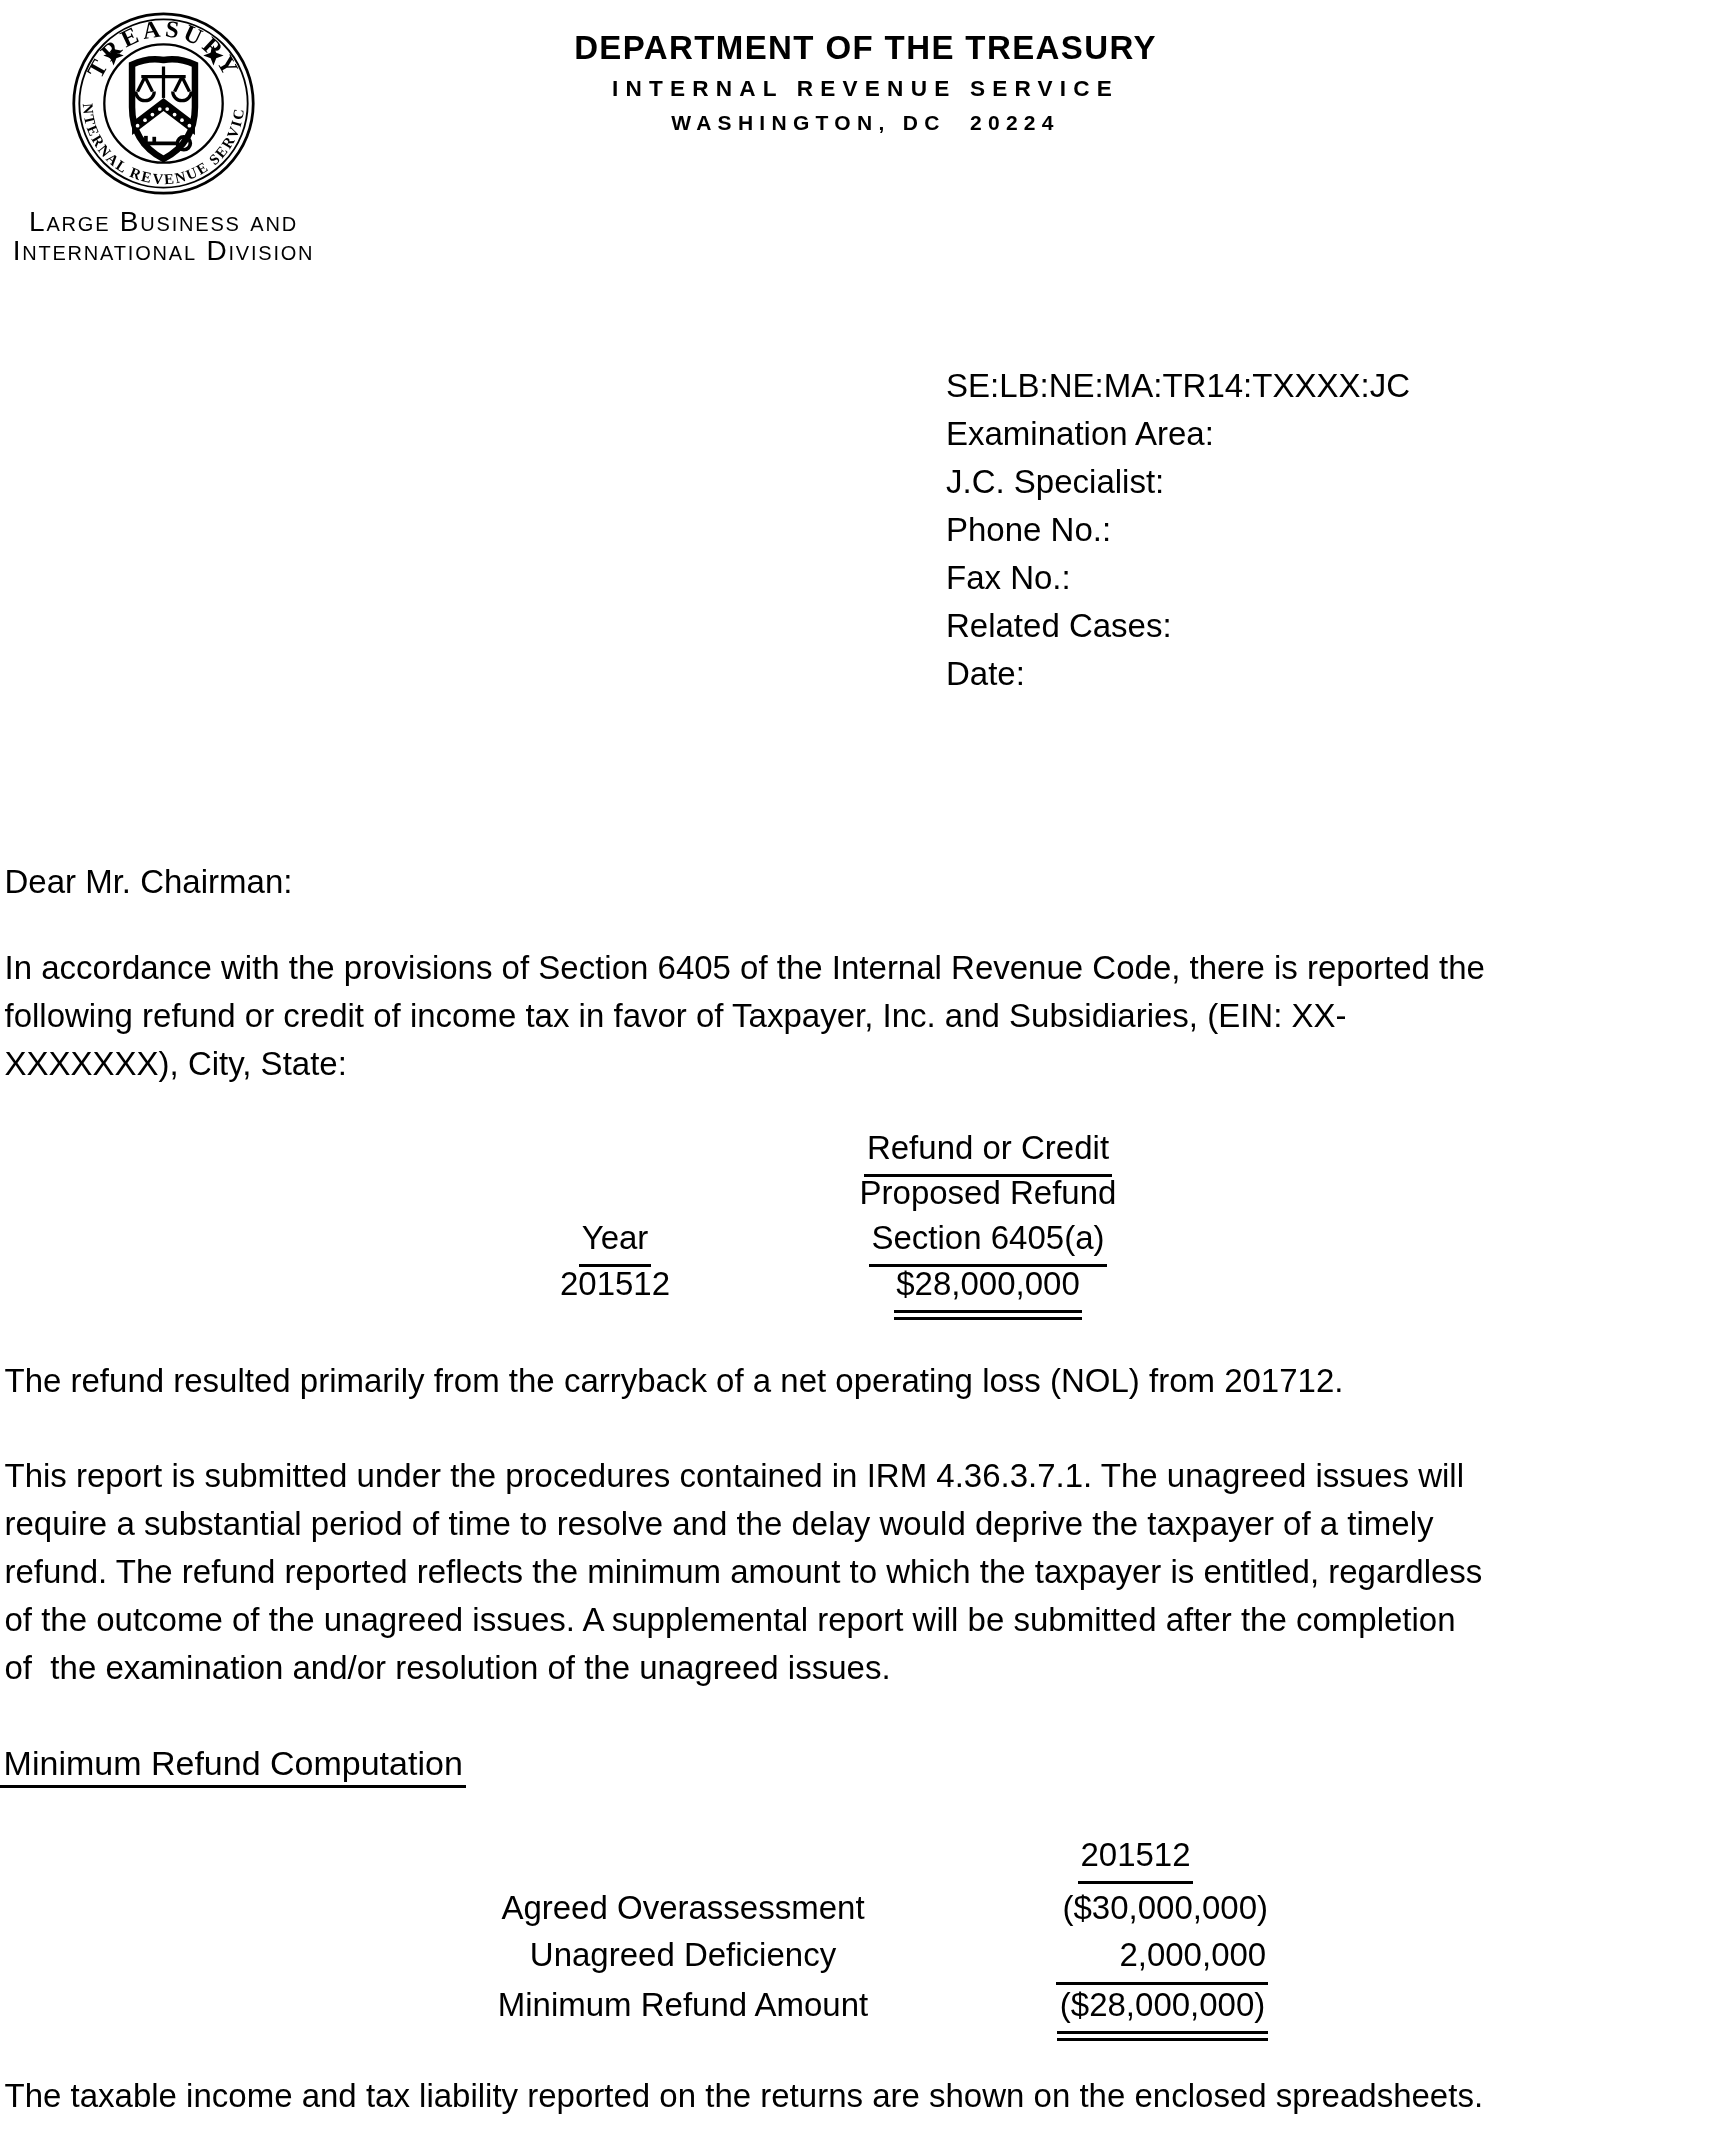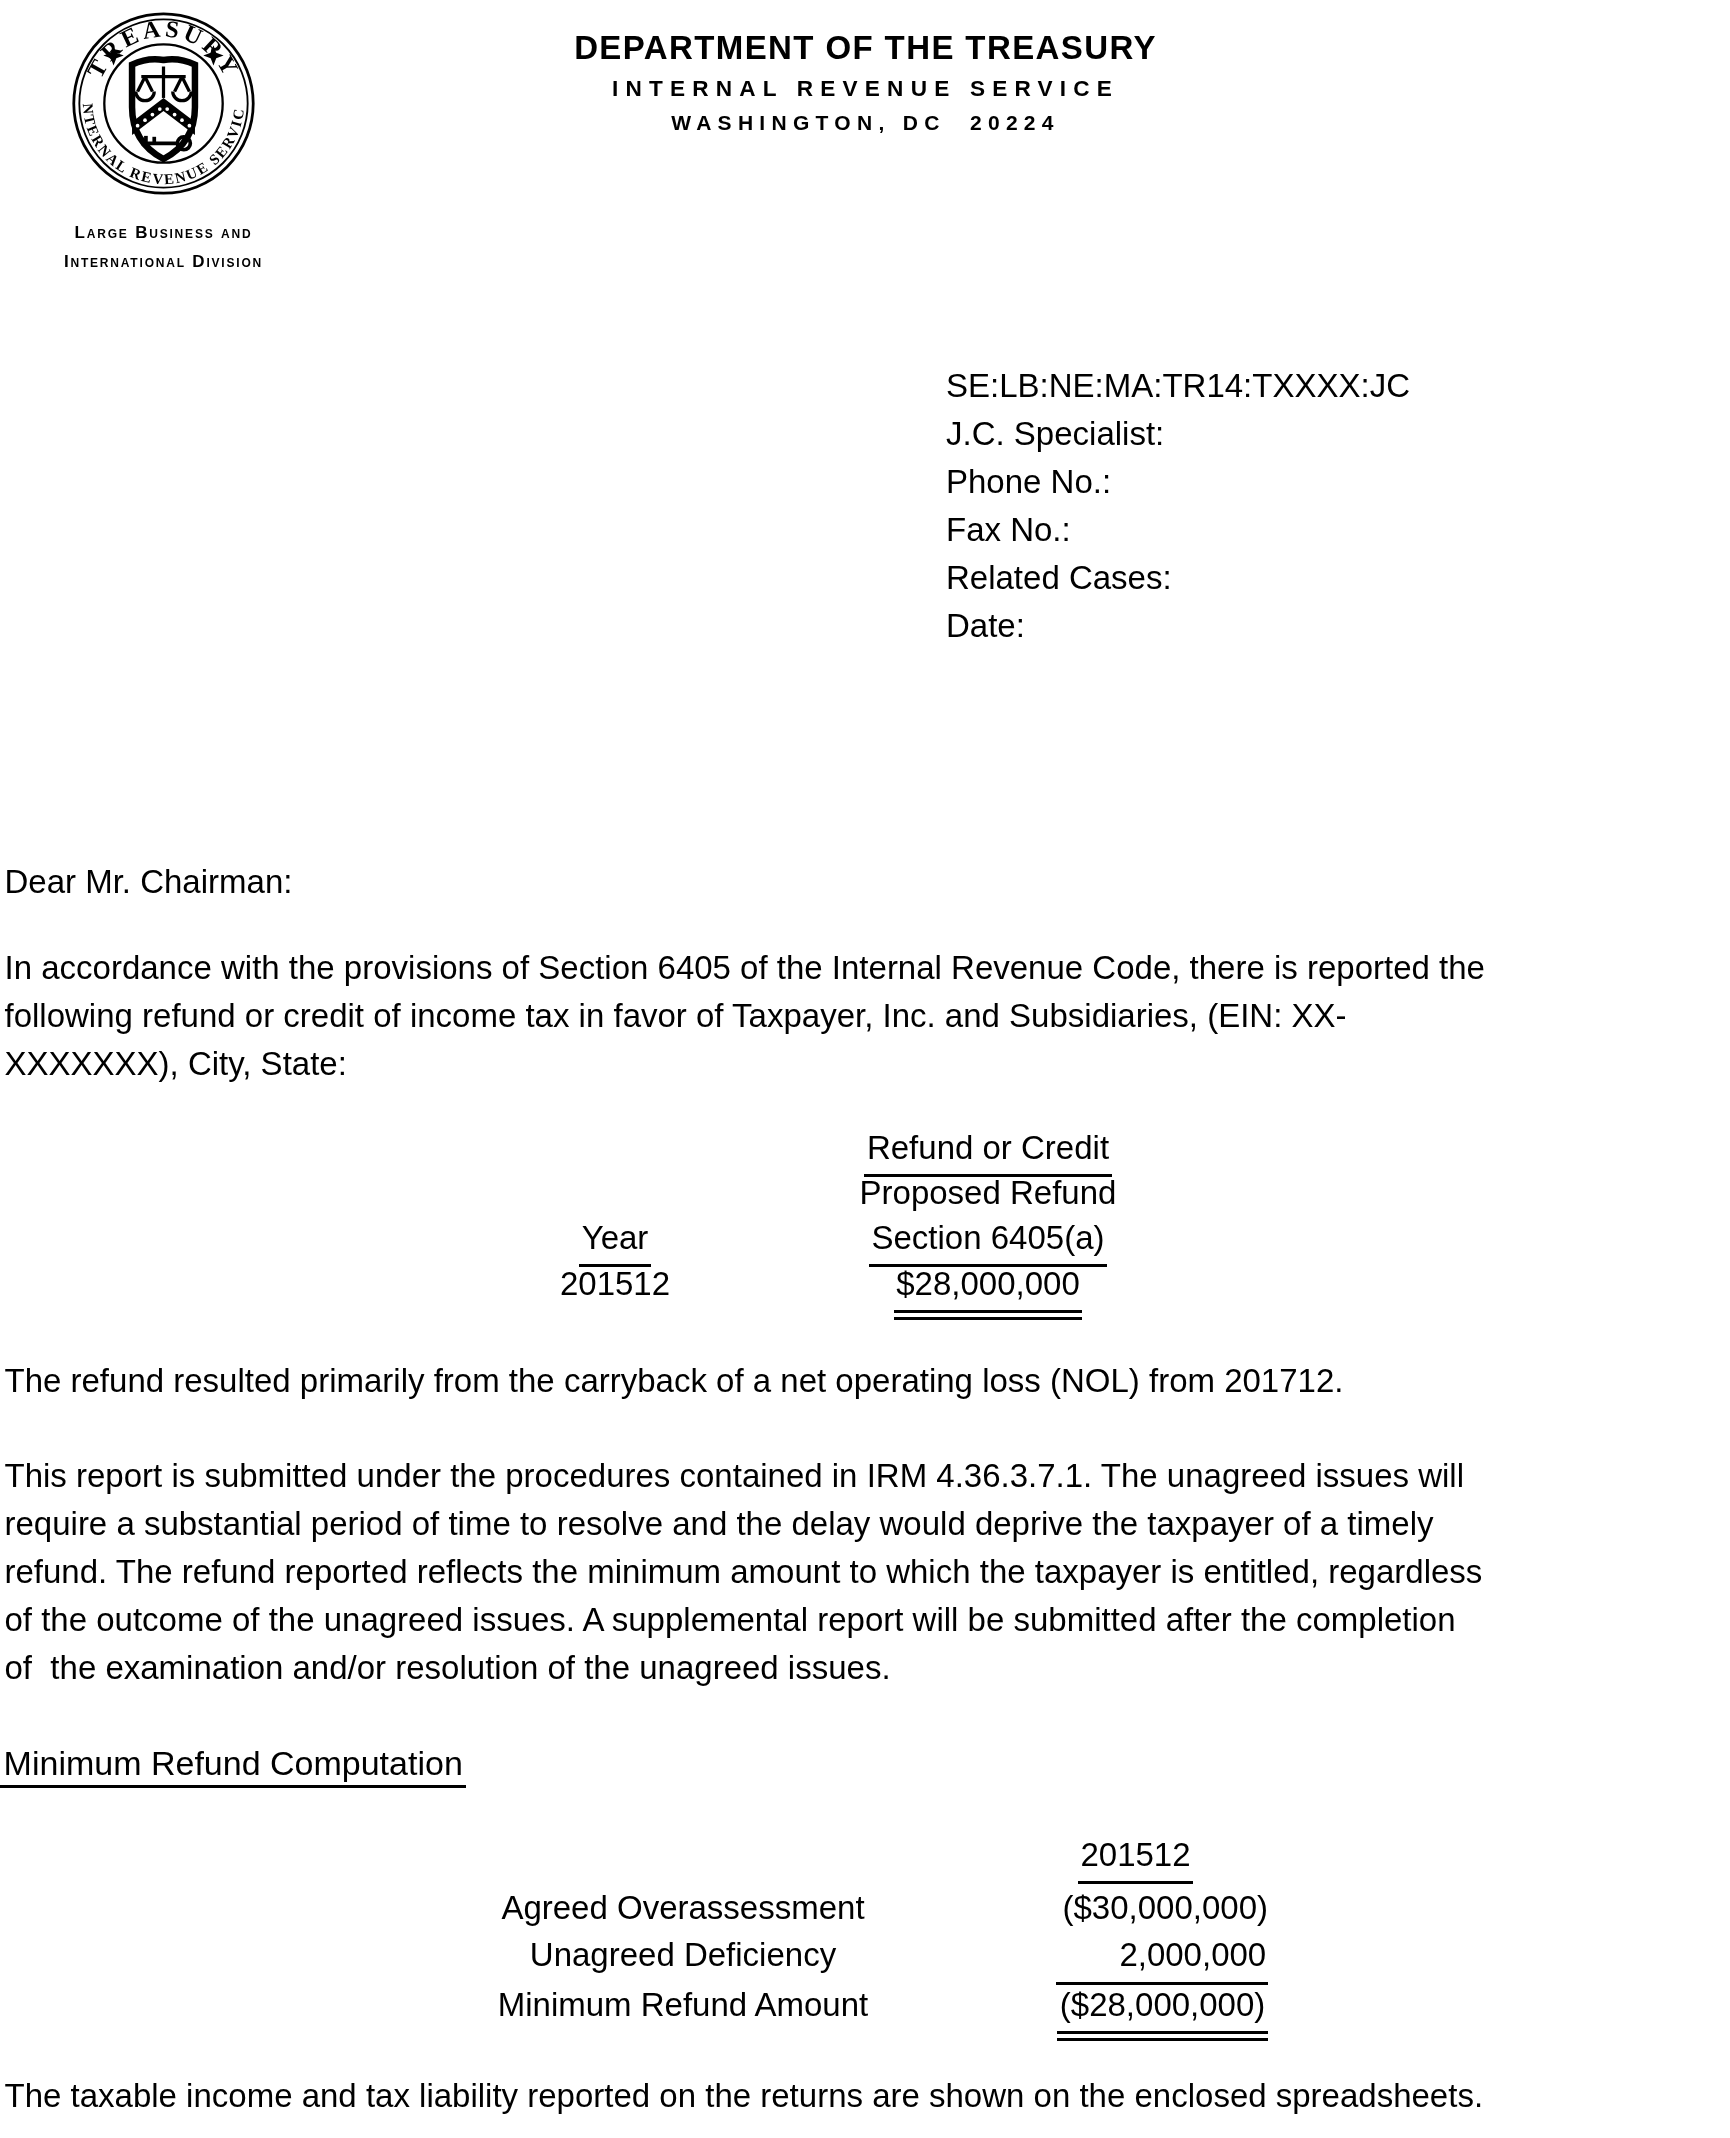"Large Business and" .division { font-size: 17px -> 28px; font-weight: bold -> normal; margin-top: 22px -> 11px }
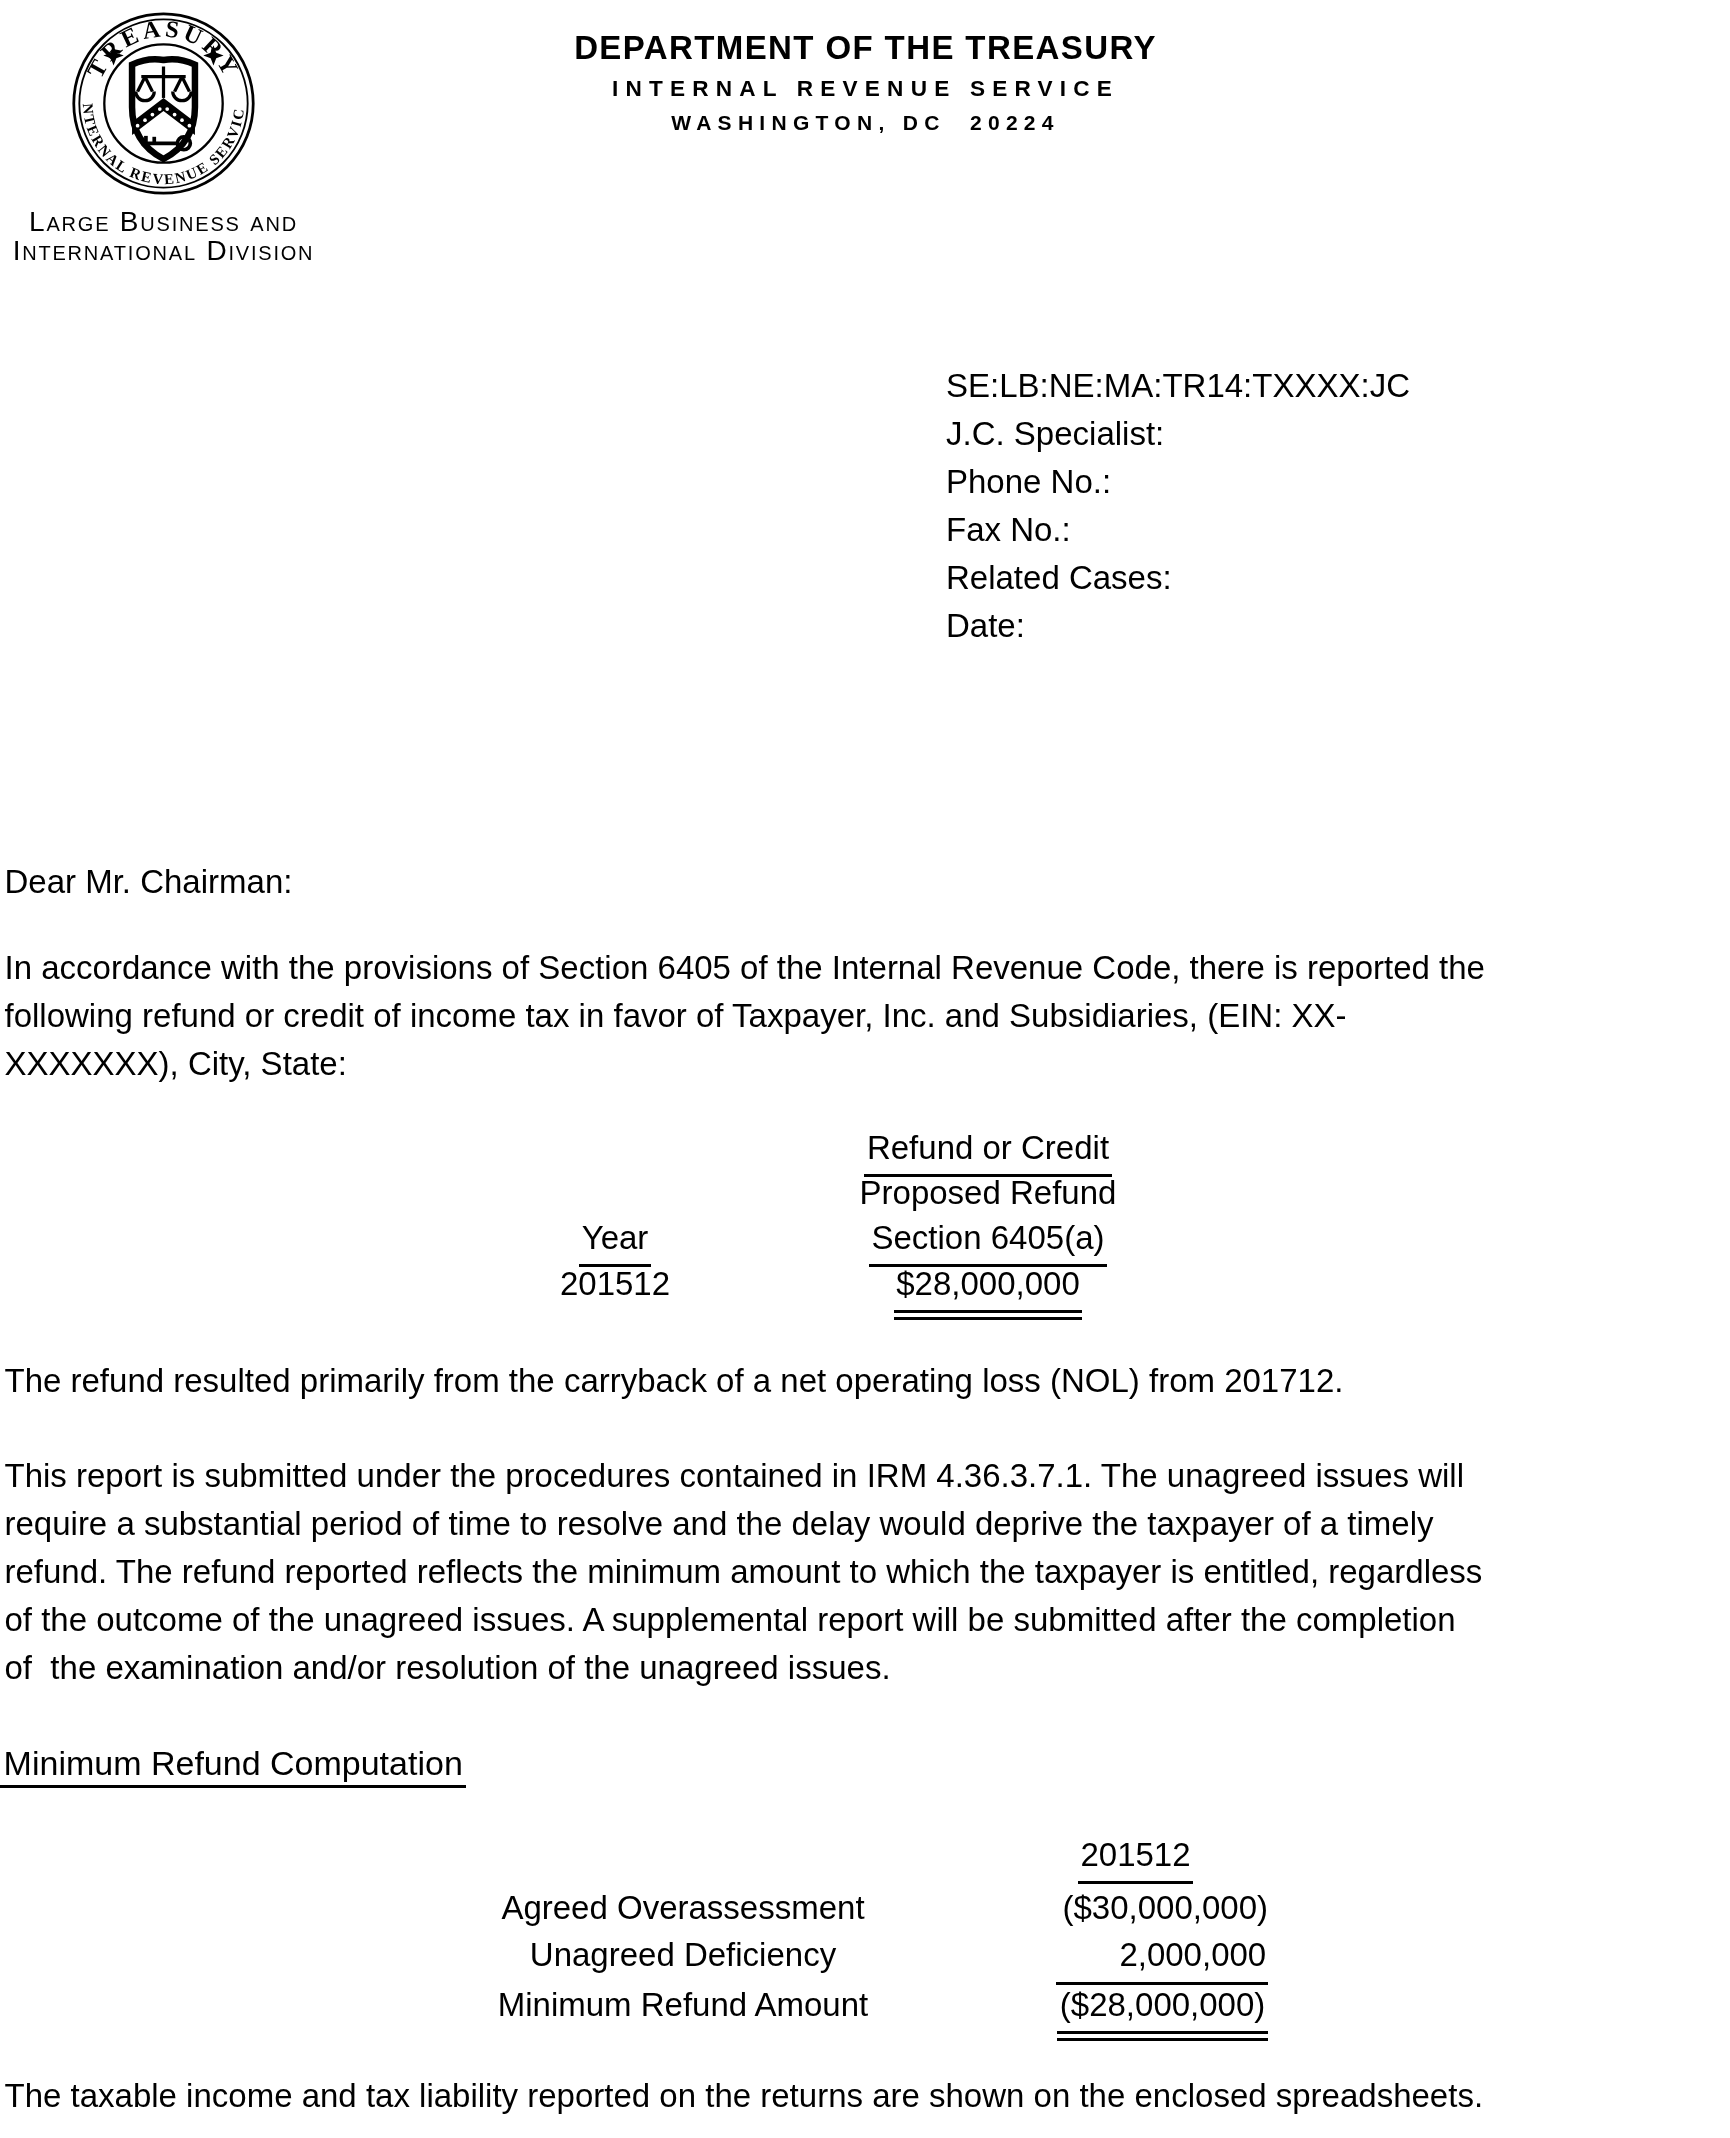"Examination Area:" div.pre { html: none -> <div>Examination Area:</div> }
